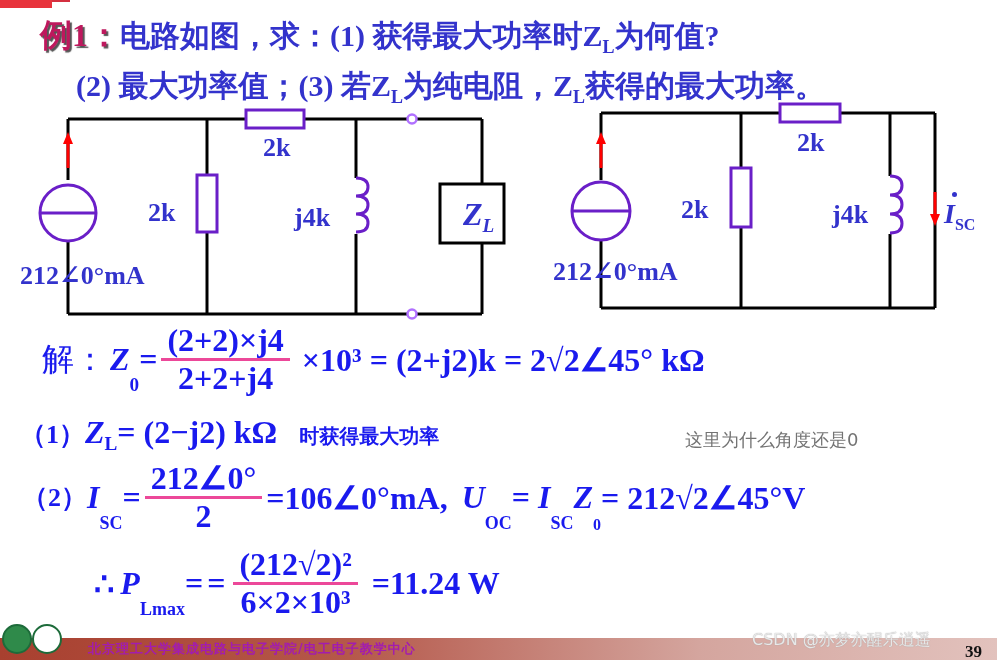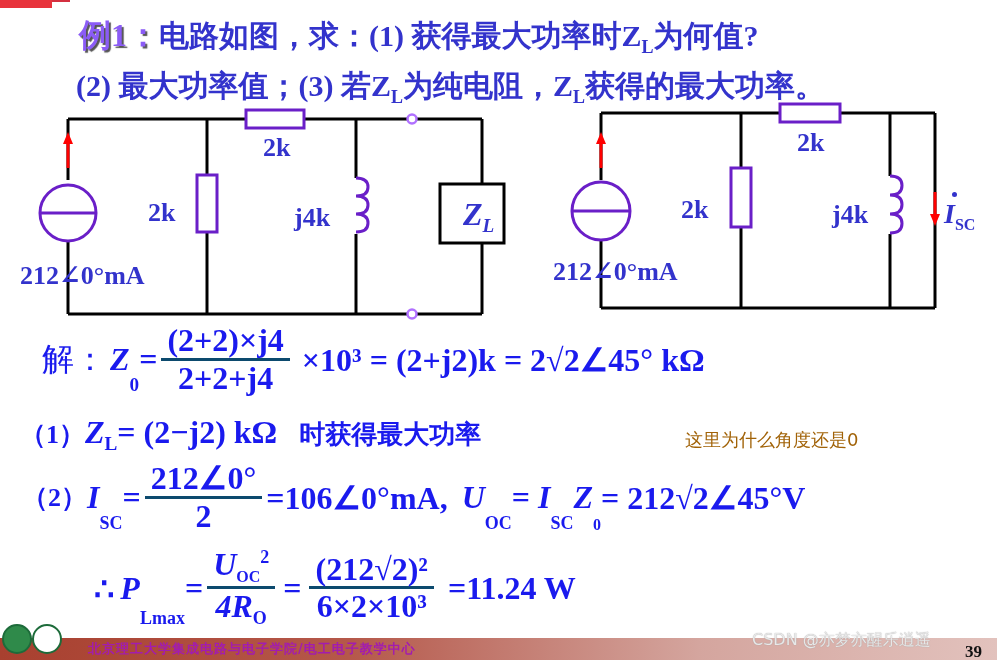"例1：" .ex-label { color: #8b5cf6 -> #be185d; margin-left: 39px -> none }
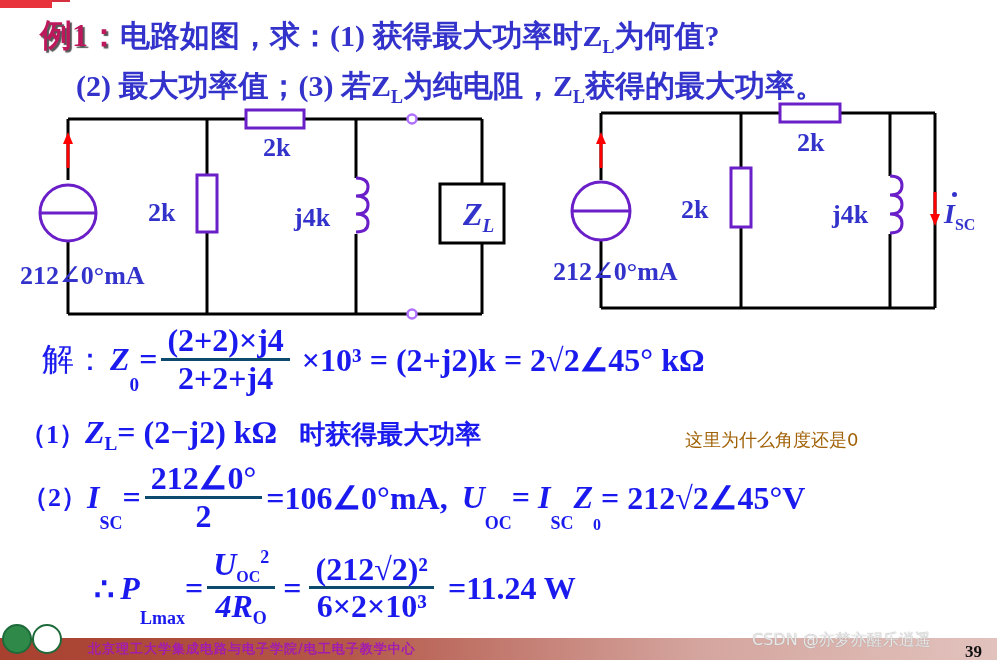"(2+2)×j4" .frac .num { border-bottom: 3px solid #0c4a6e -> 3px solid #ec4899 }
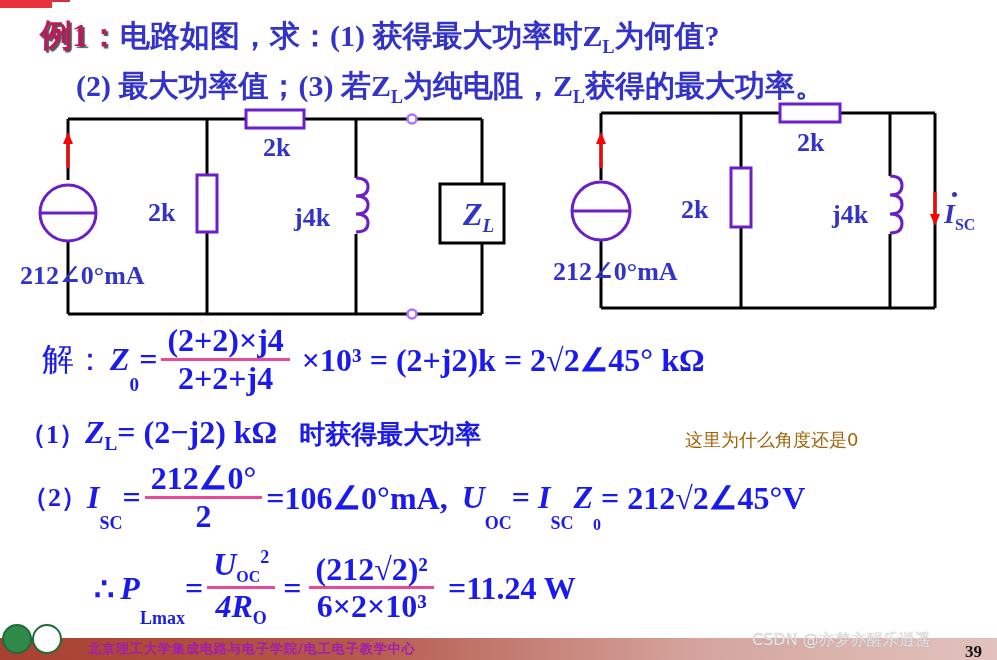"时获得最大功率" span { font-size: 26px -> 20px }
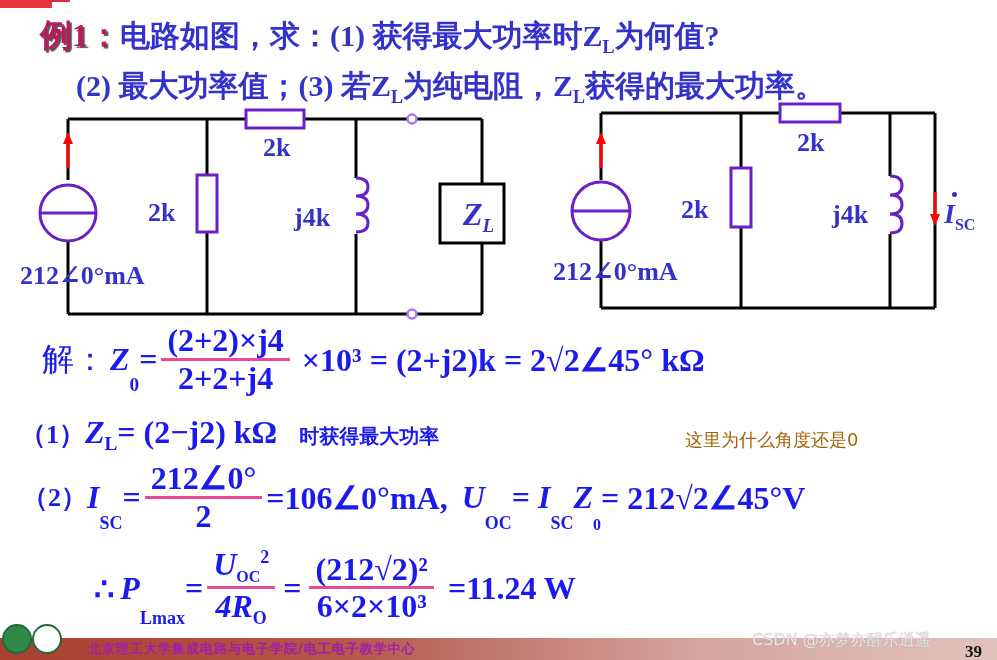"这里为什么角度还是0" .note { color: #a16207 -> #737373 }
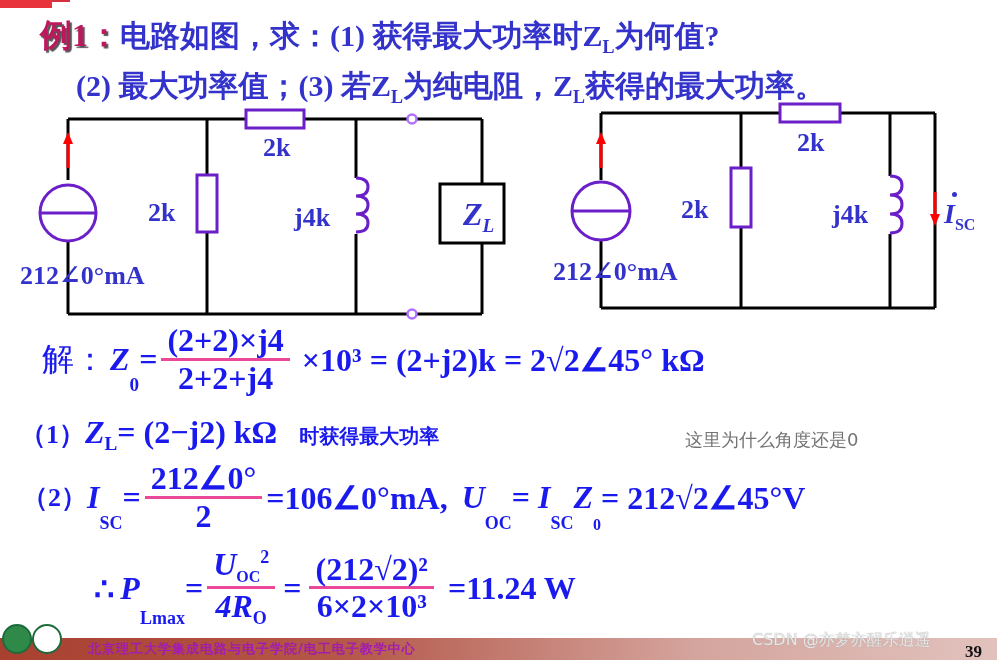"UOC2" span.frac { html: <span> <span><span>U</span><sub>OC</sub><sup>2</sup></span> <span><span>4R</span><sub>O</sub></span> </span> -> none }
